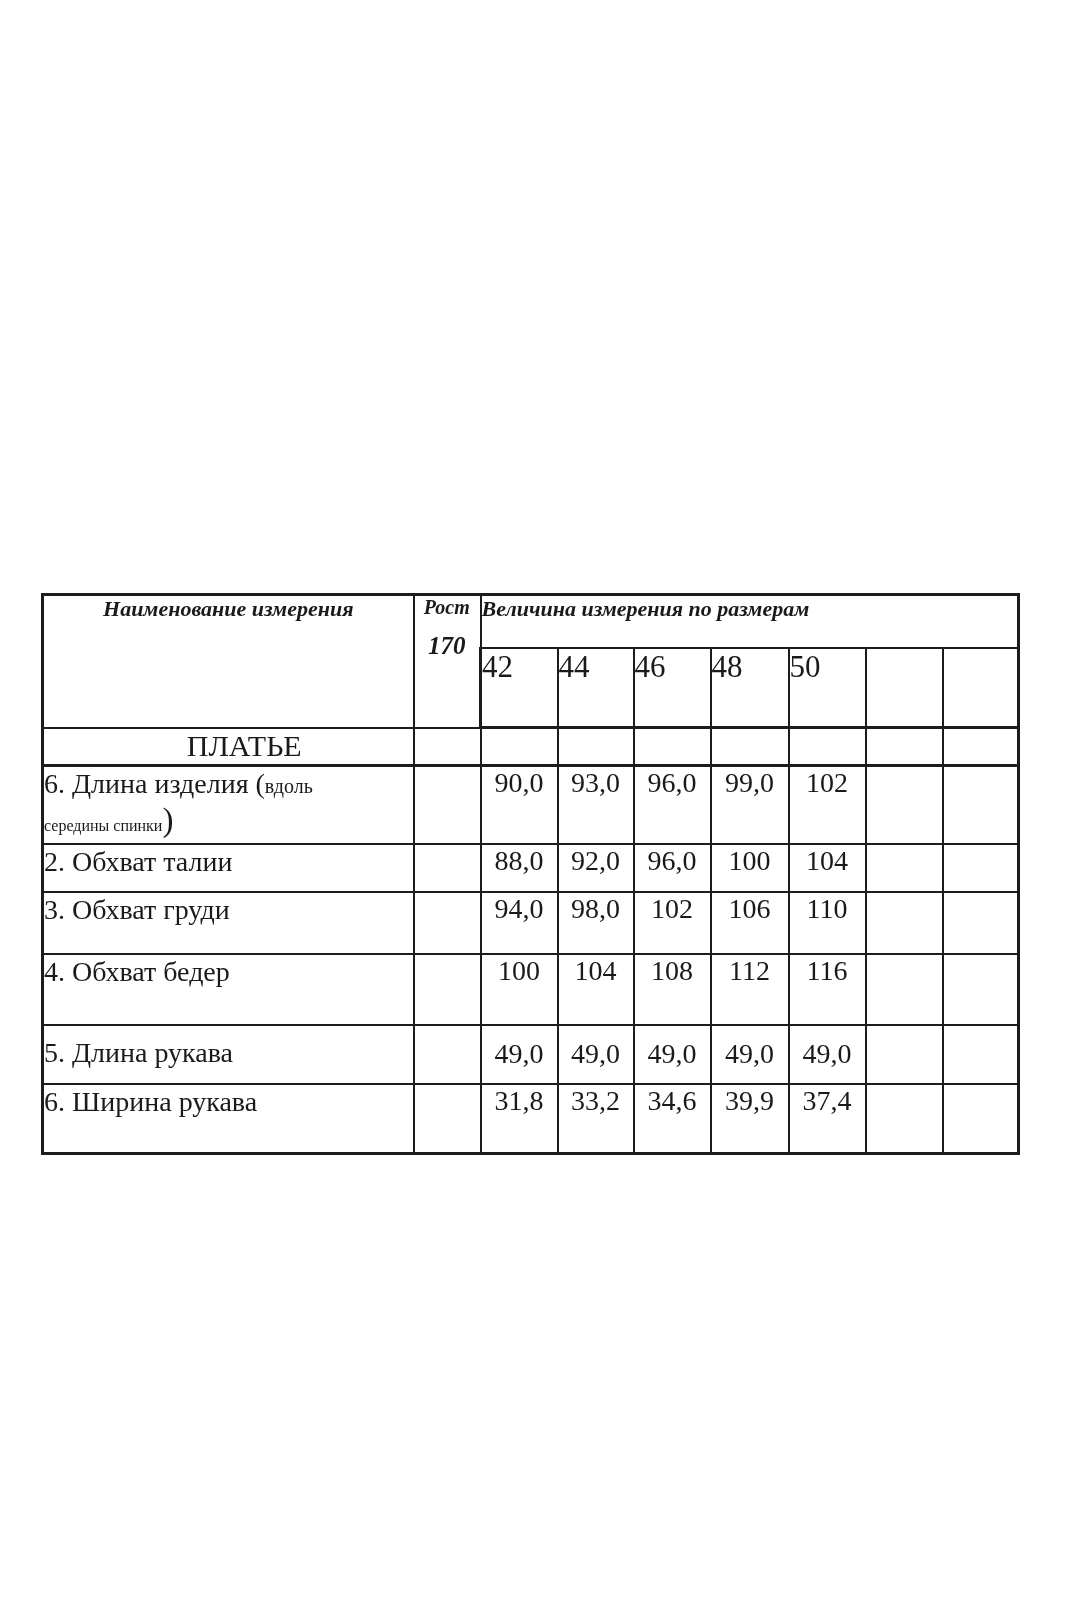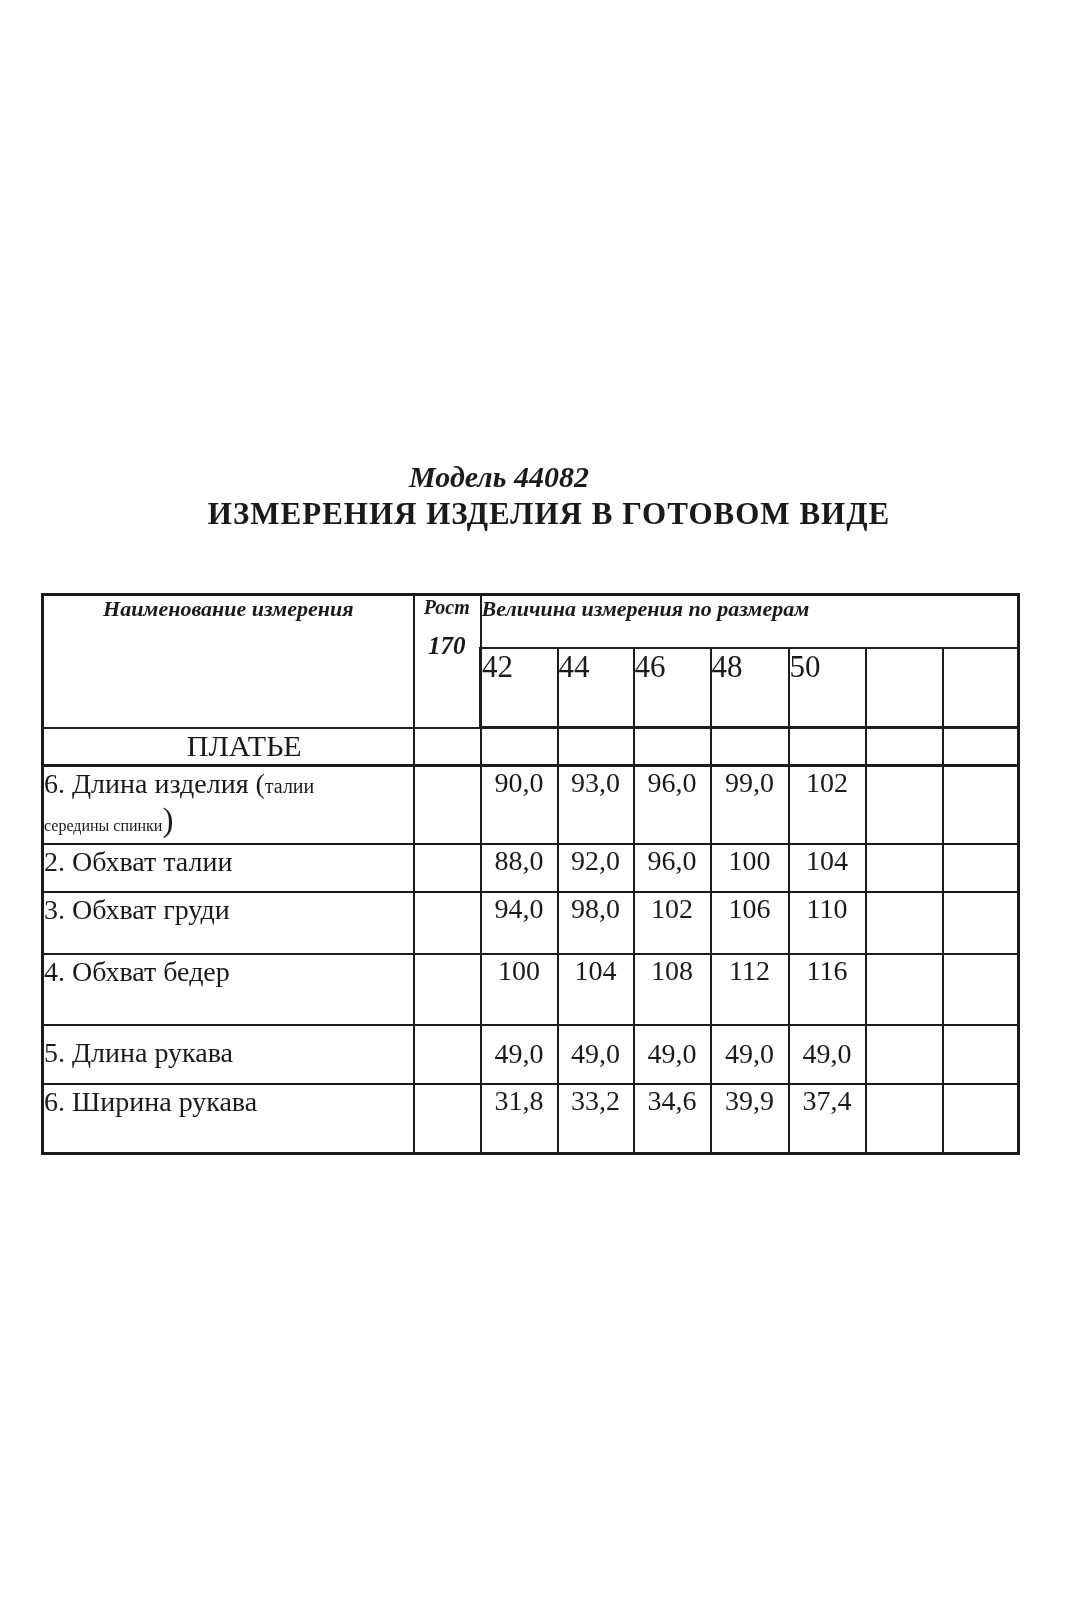"Модель 44082" div.title-line-1 { html: <div>Модель 44082</div> -> none }
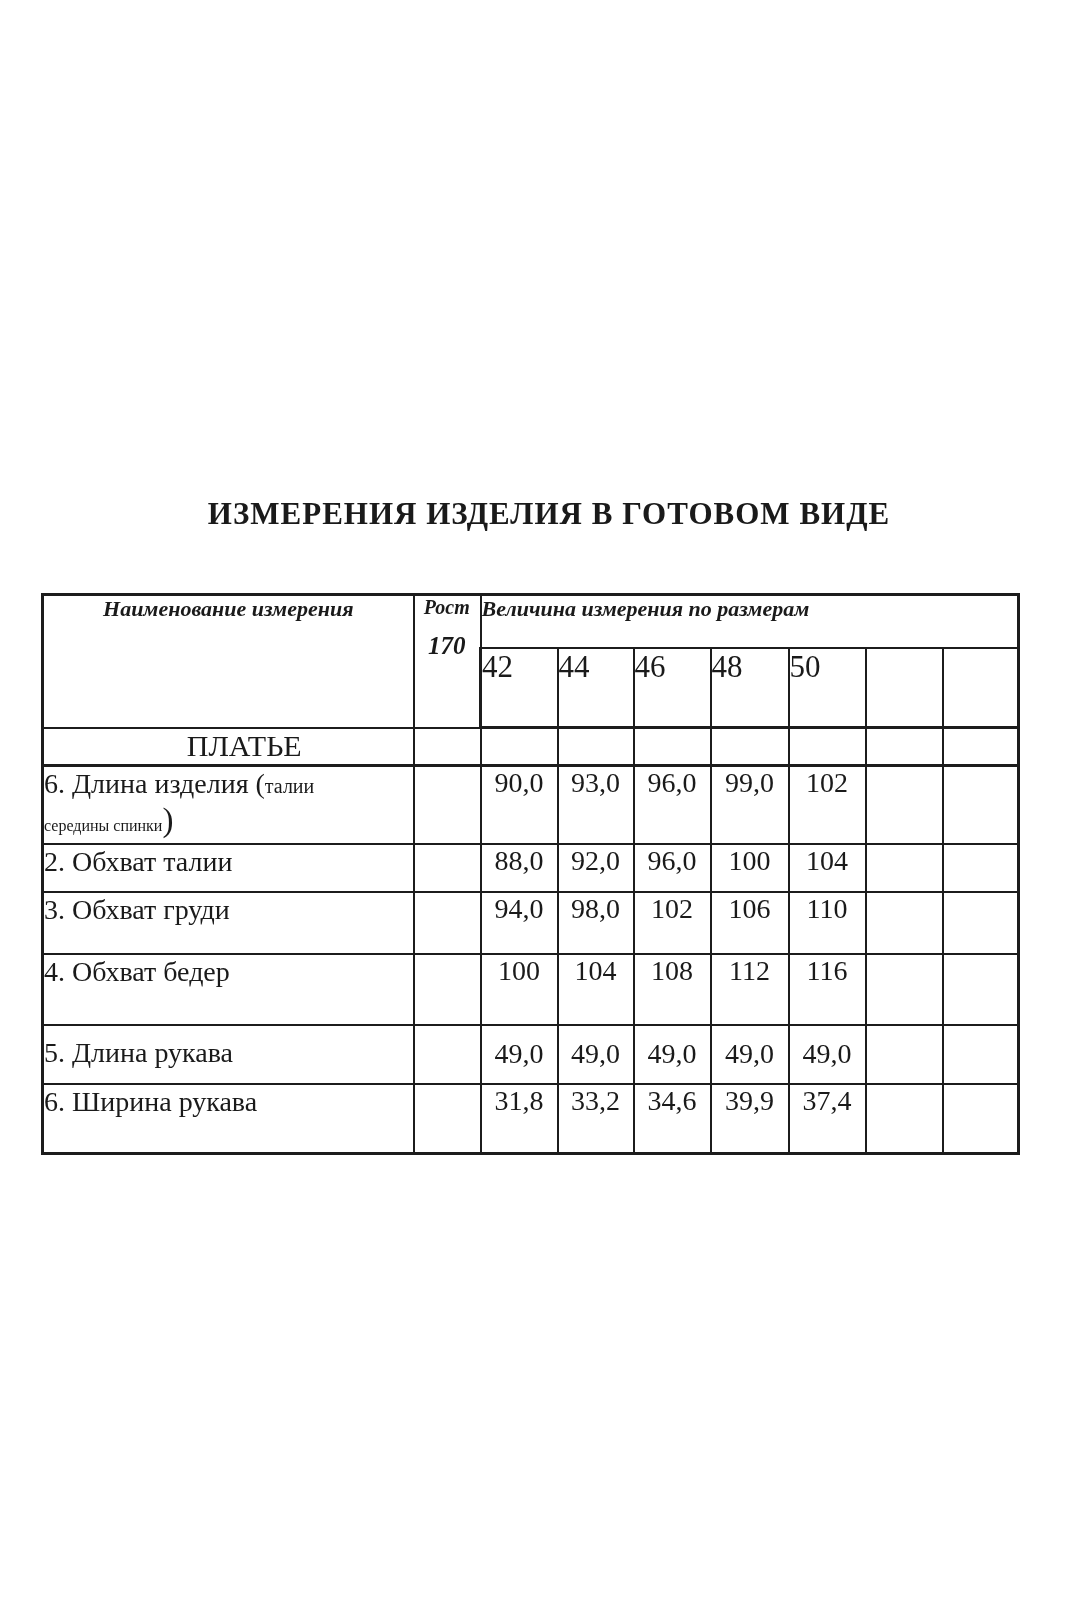"ИЗМЕРЕНИЯ ИЗДЕЛИЯ В ГОТОВОМ ВИДЕ" div.title-line-2 { html: <div>ИЗМЕРЕНИЯ ИЗДЕЛИЯ В ГОТОВОМ ВИДЕ</div> -> none }
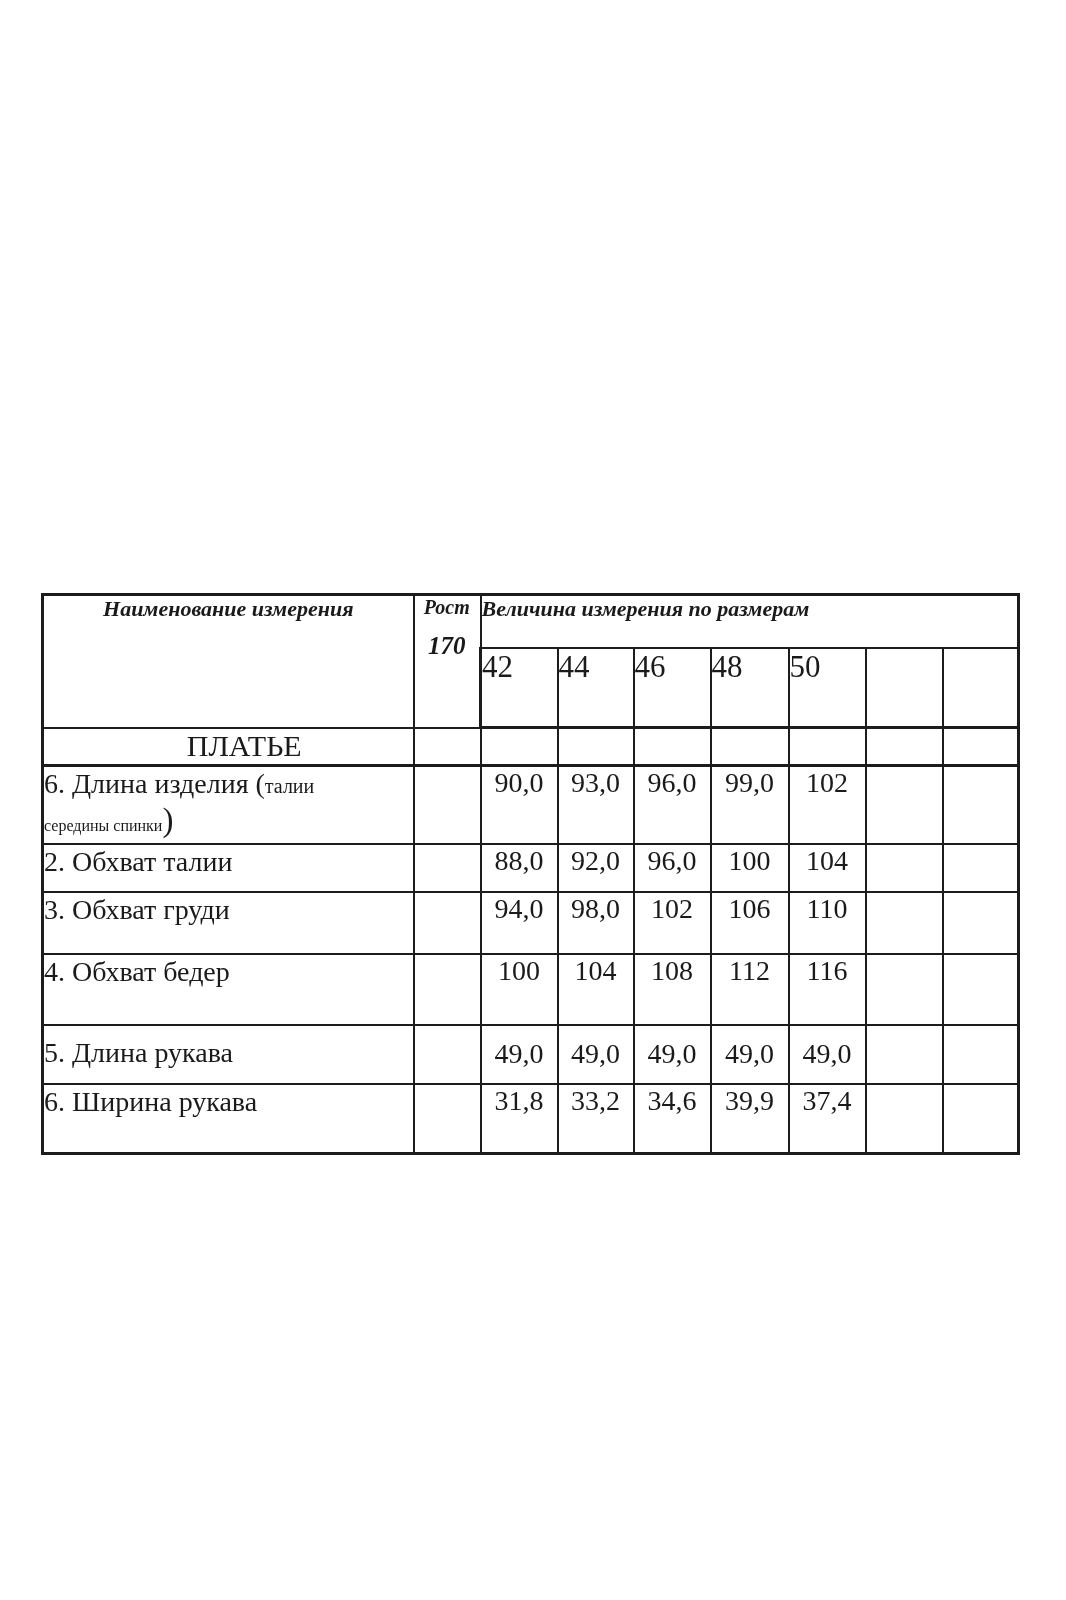"талии" span.small-note { text: талии -> вдоль }
